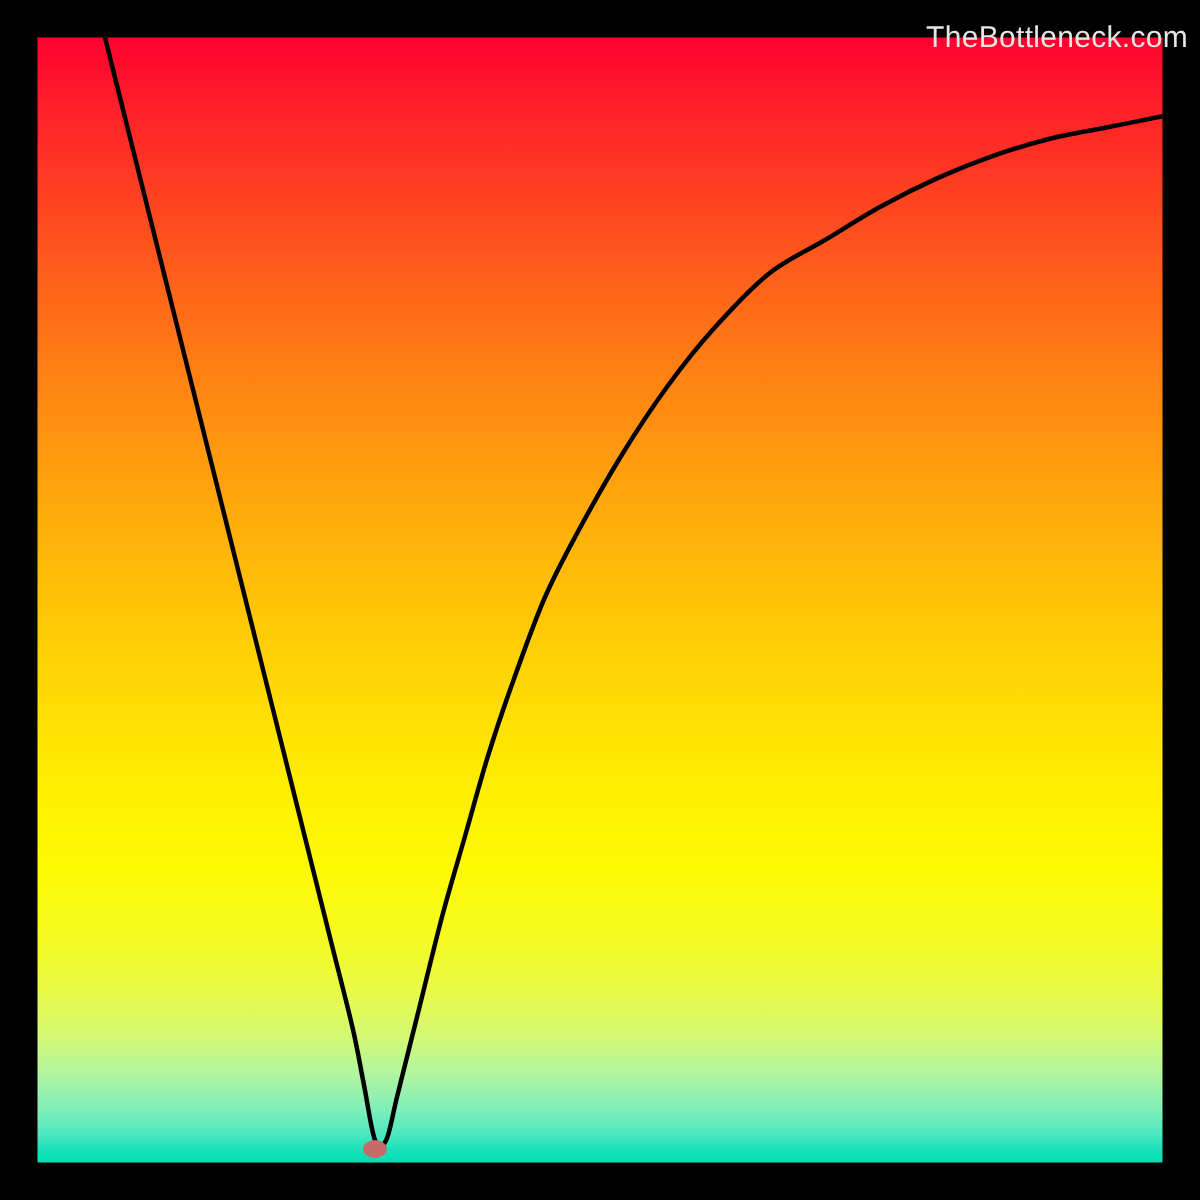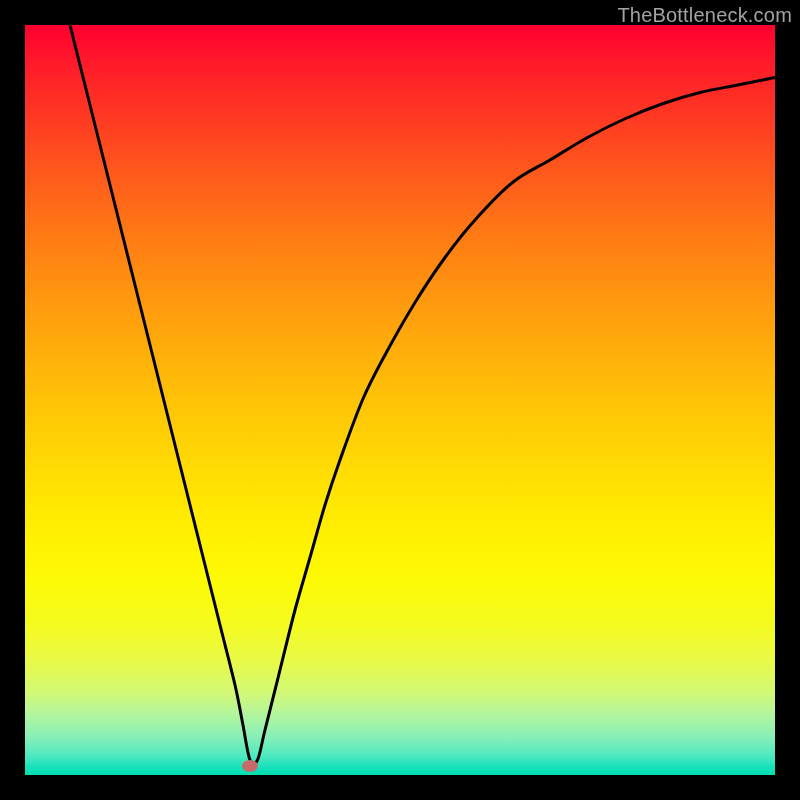"TheBottleneck.com" .watermark { color: #a3a3a3 -> #e5e5e5; top: 4px -> 14px }
